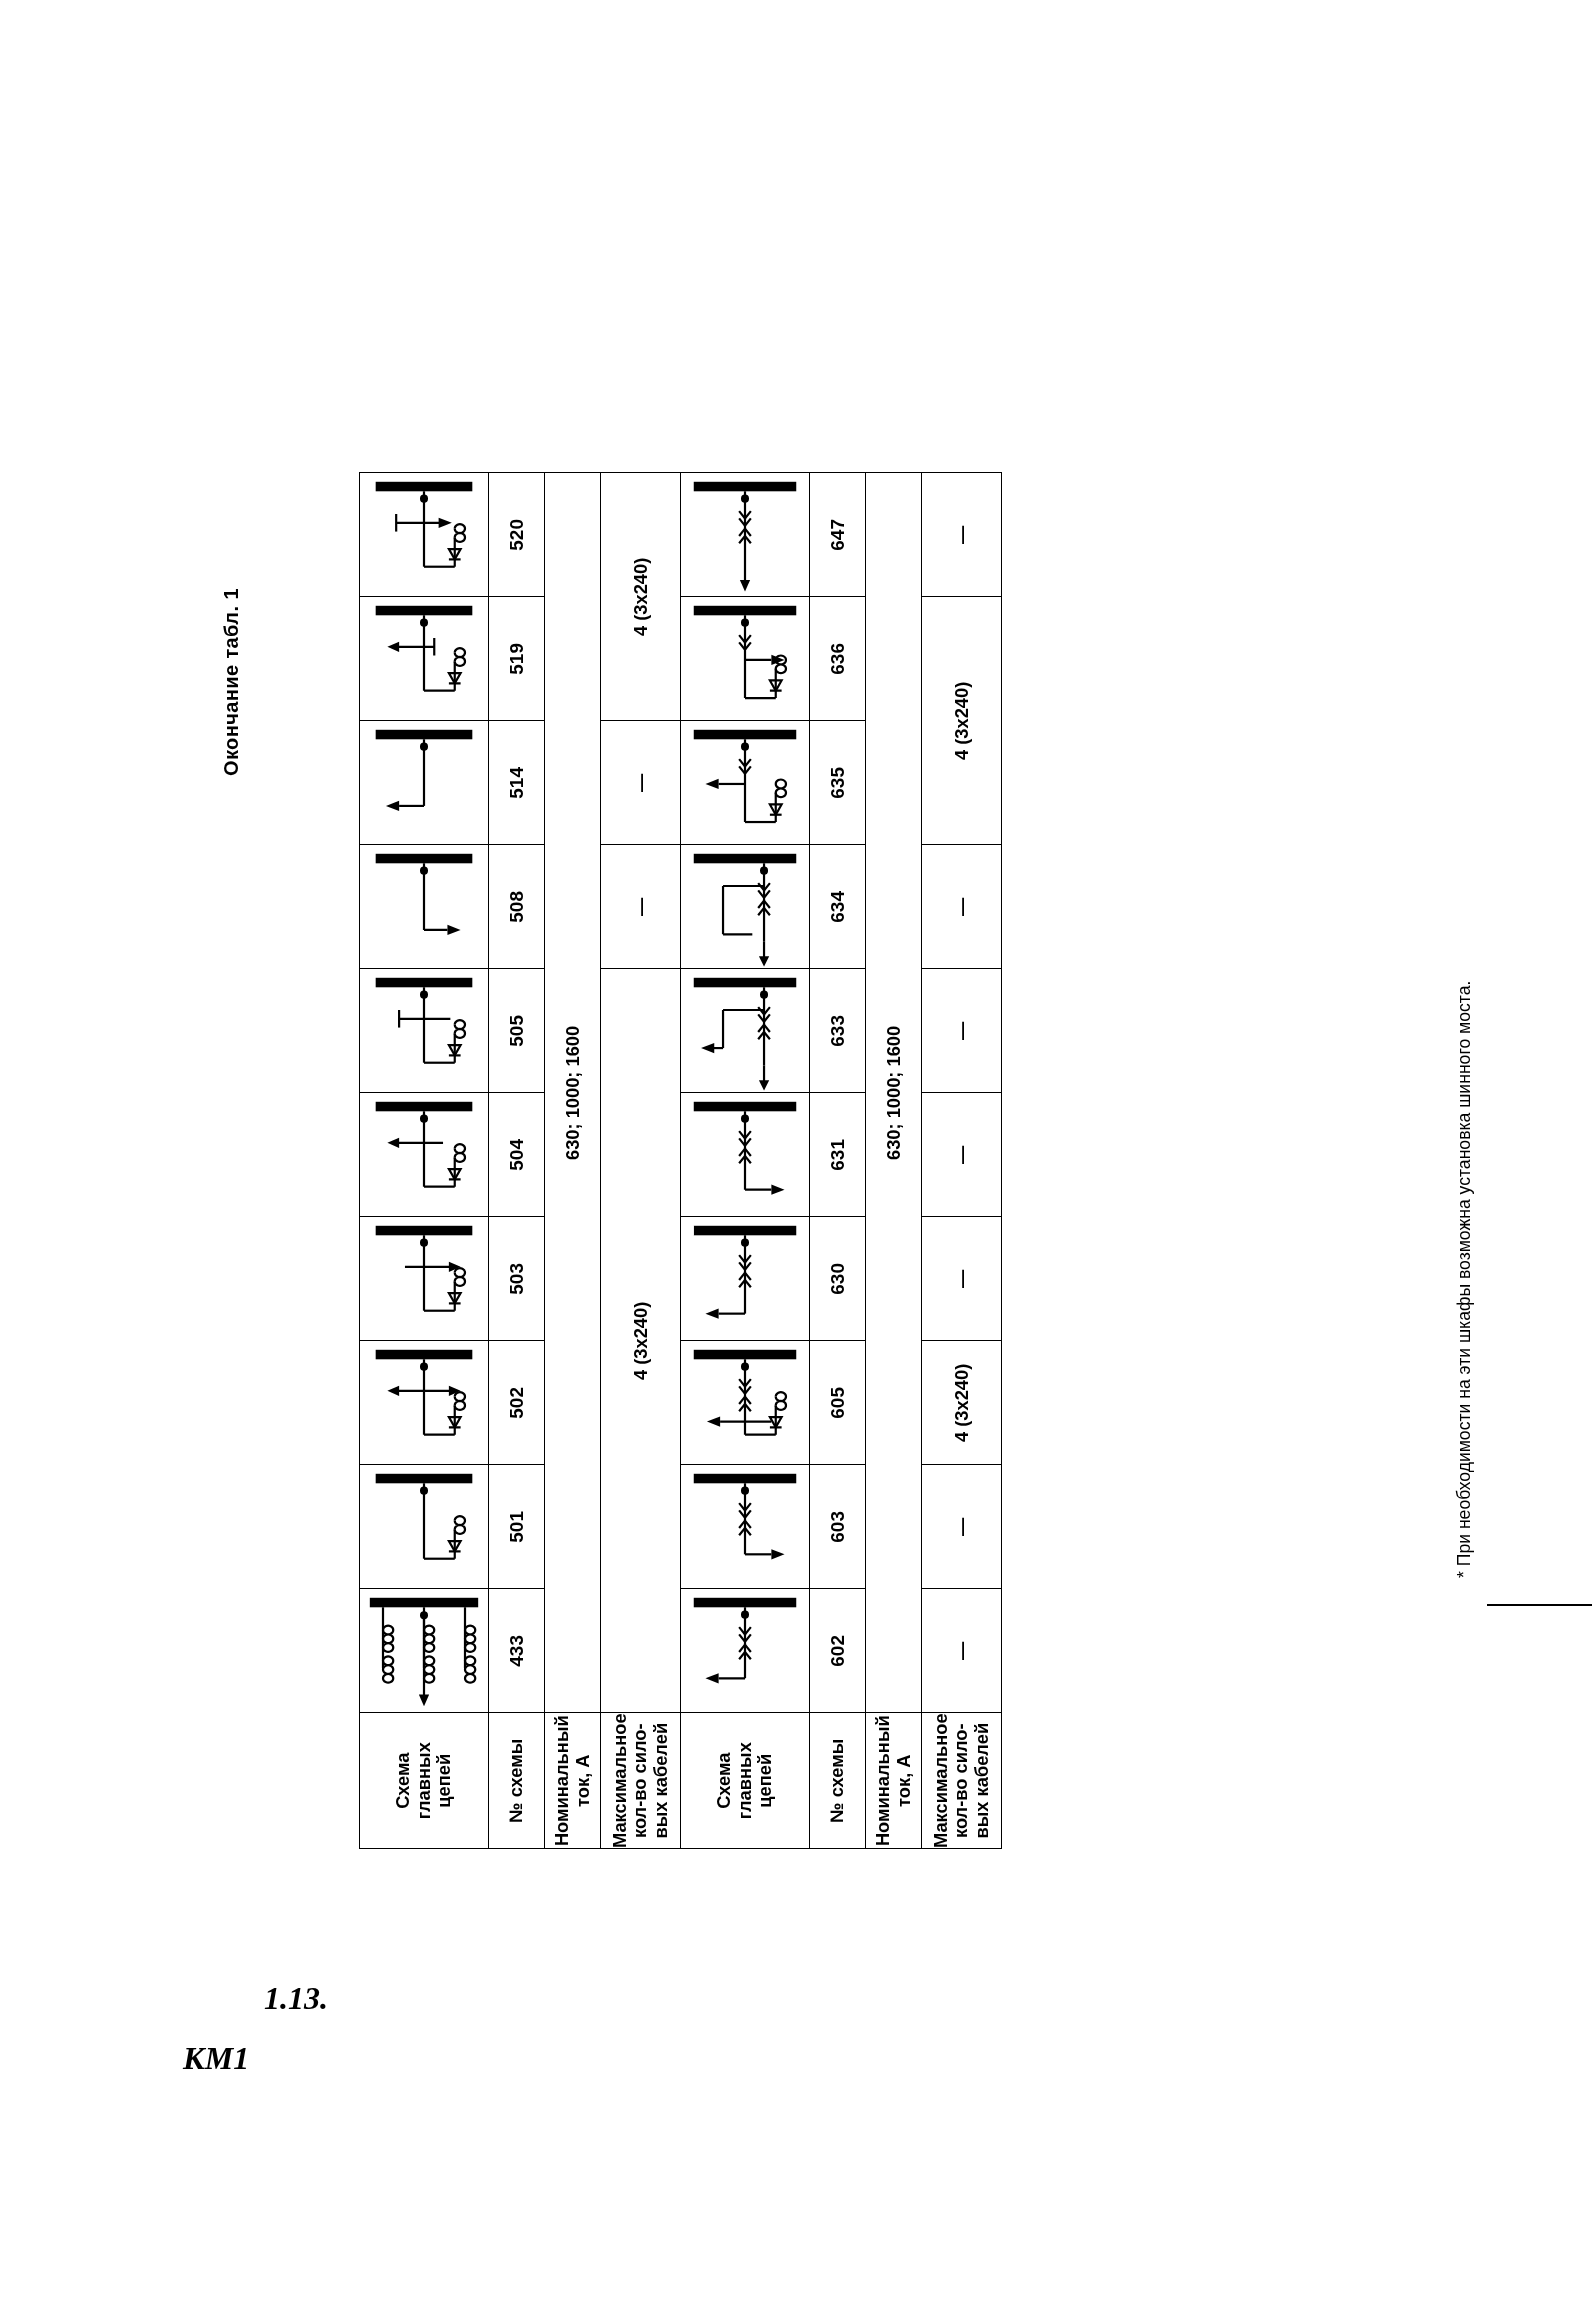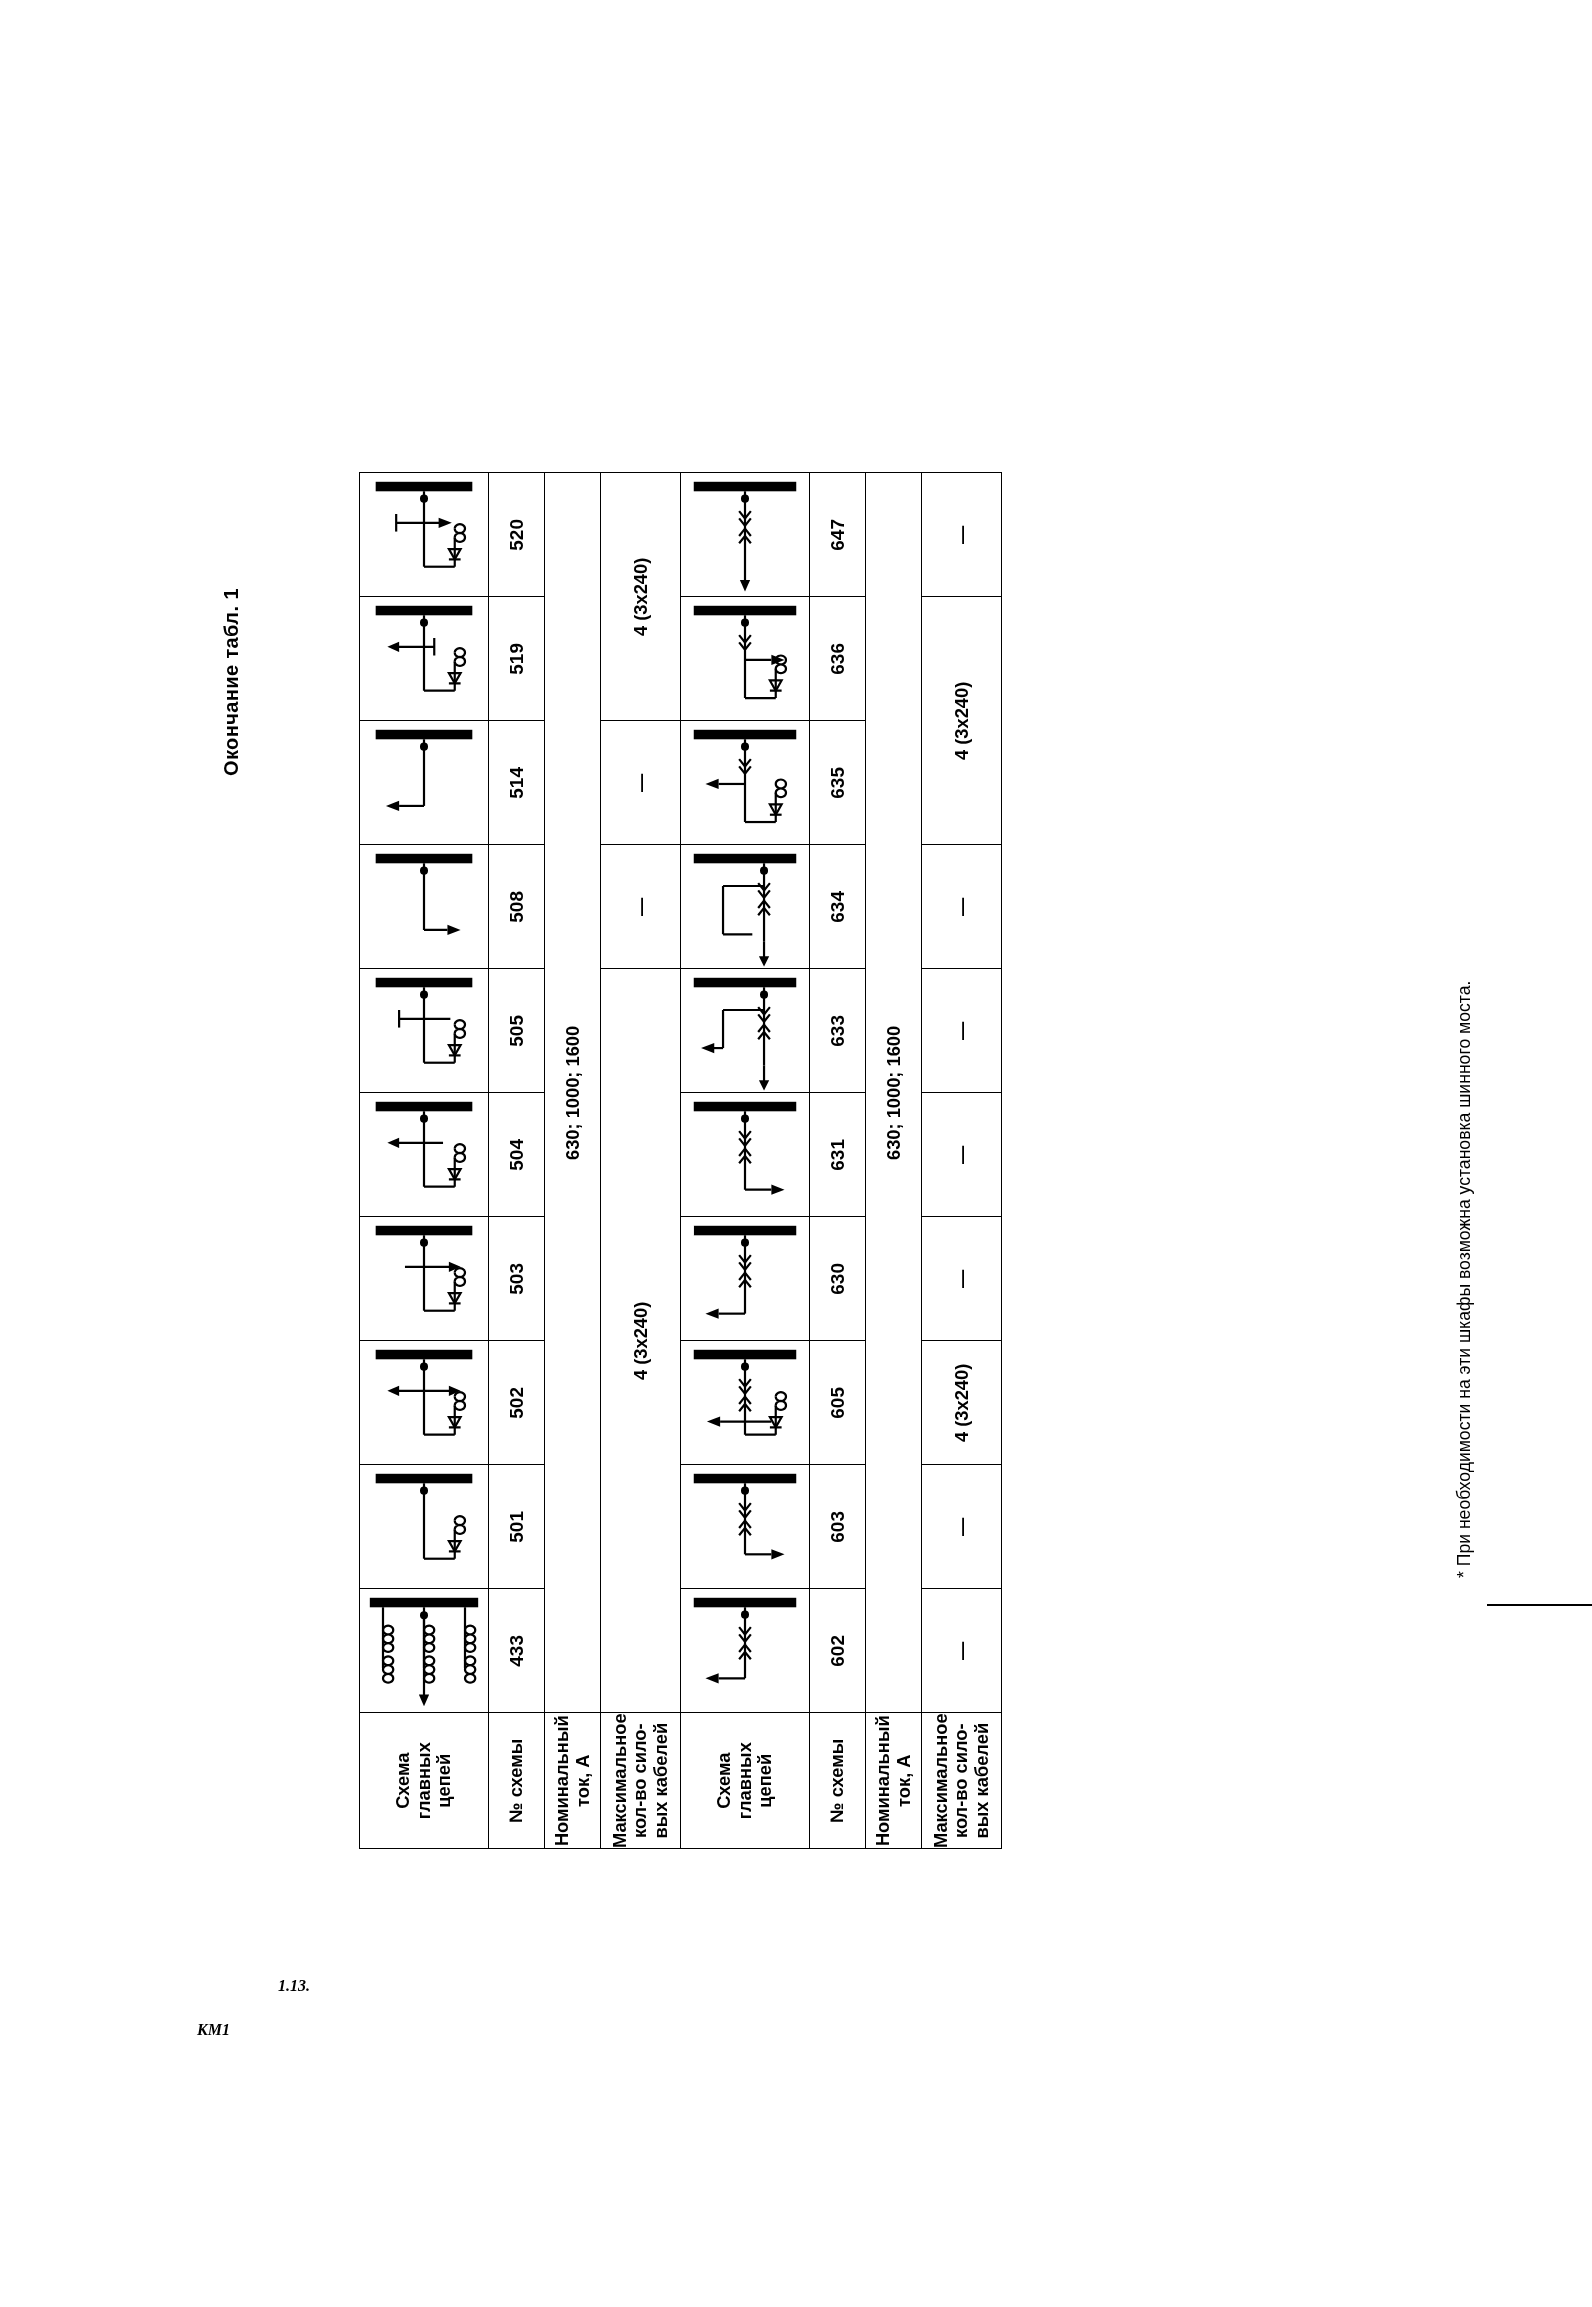"1.13." .para { font-size: 16px -> 32px; left: 197px -> 183px }
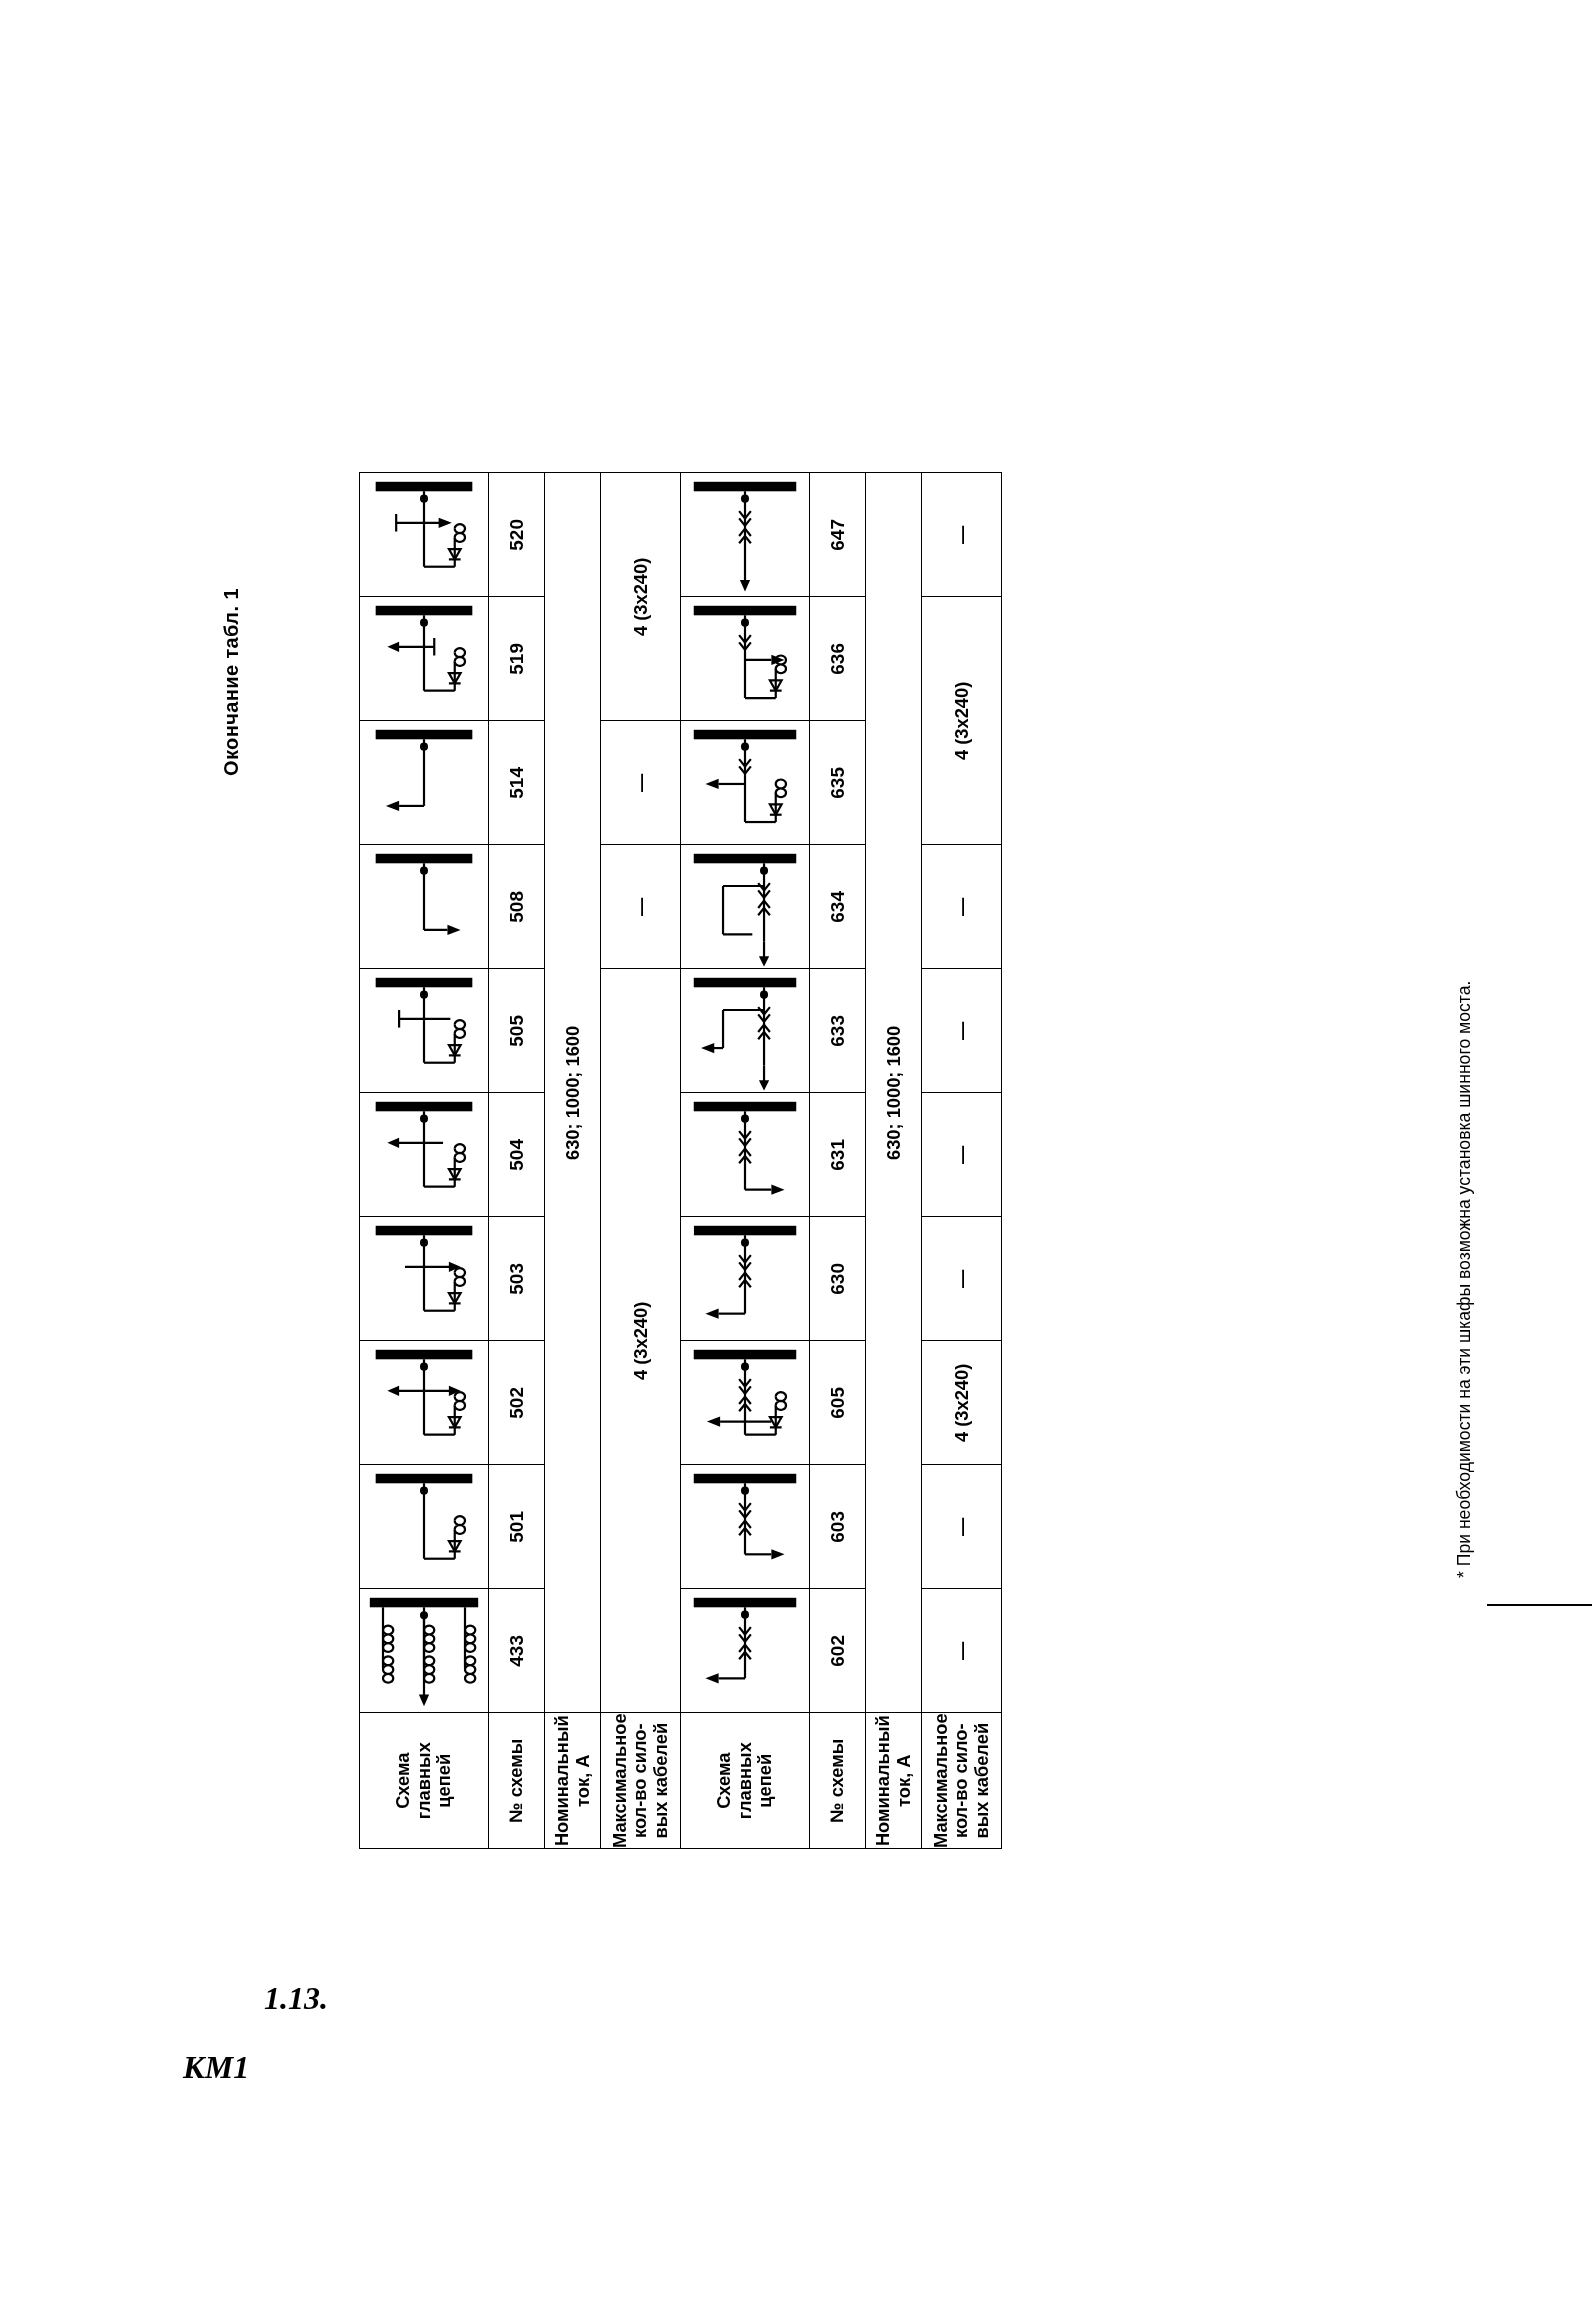"КМ1" .para-line2 { margin-top: 19px -> 10px }
